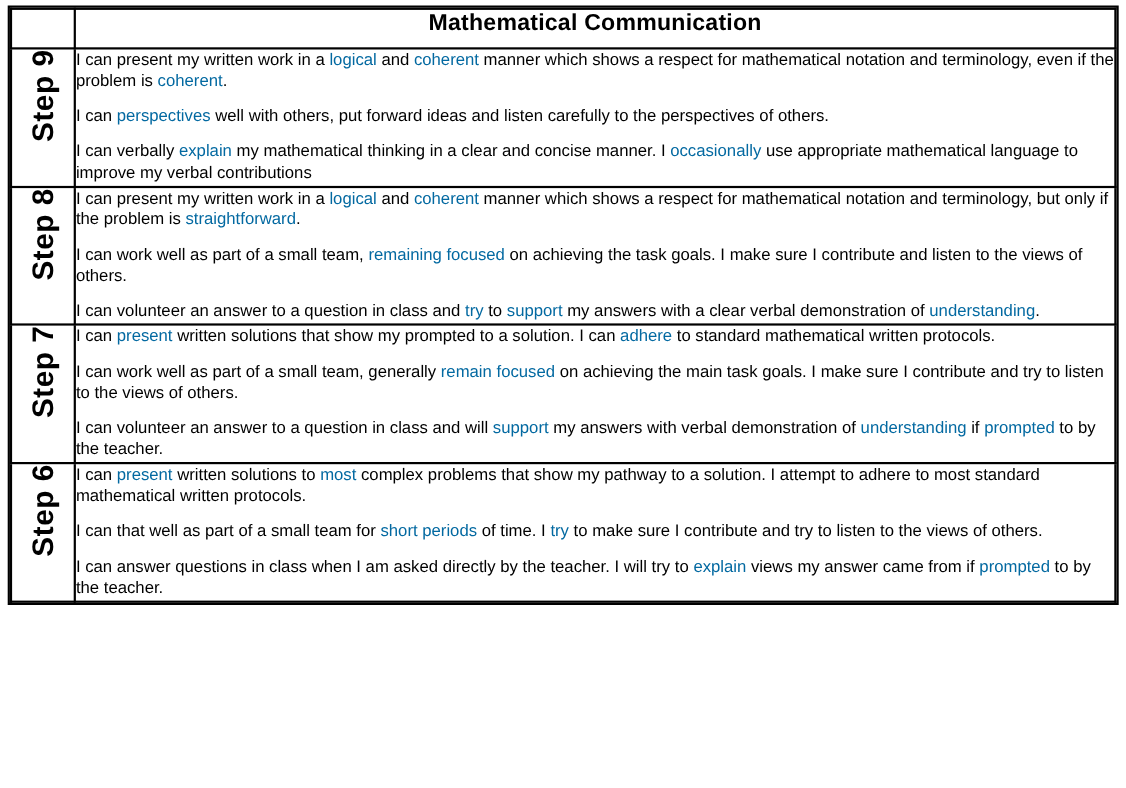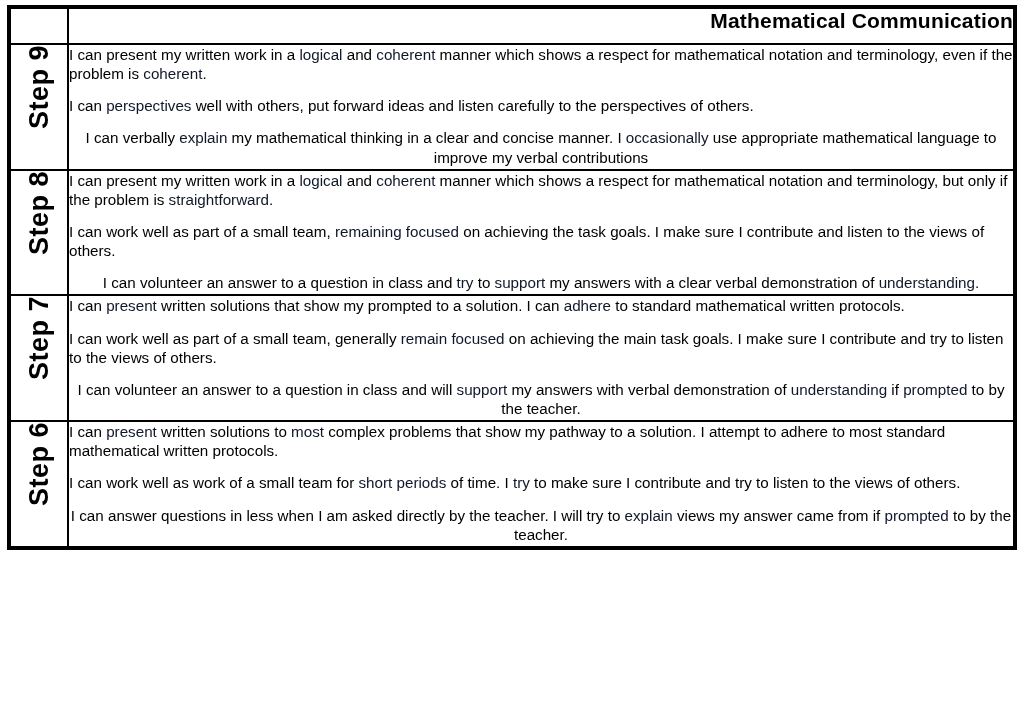"Mathematical Communication" .title-cell { text-align: right -> center }
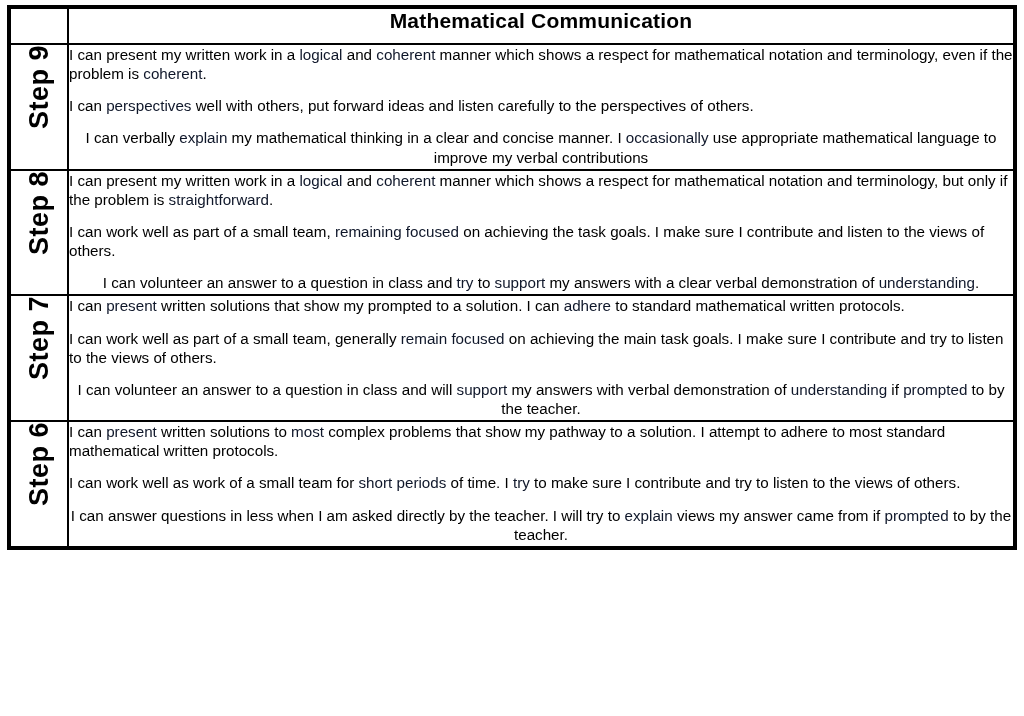"logical" .hl { color: #0f172a -> #0369a1 }
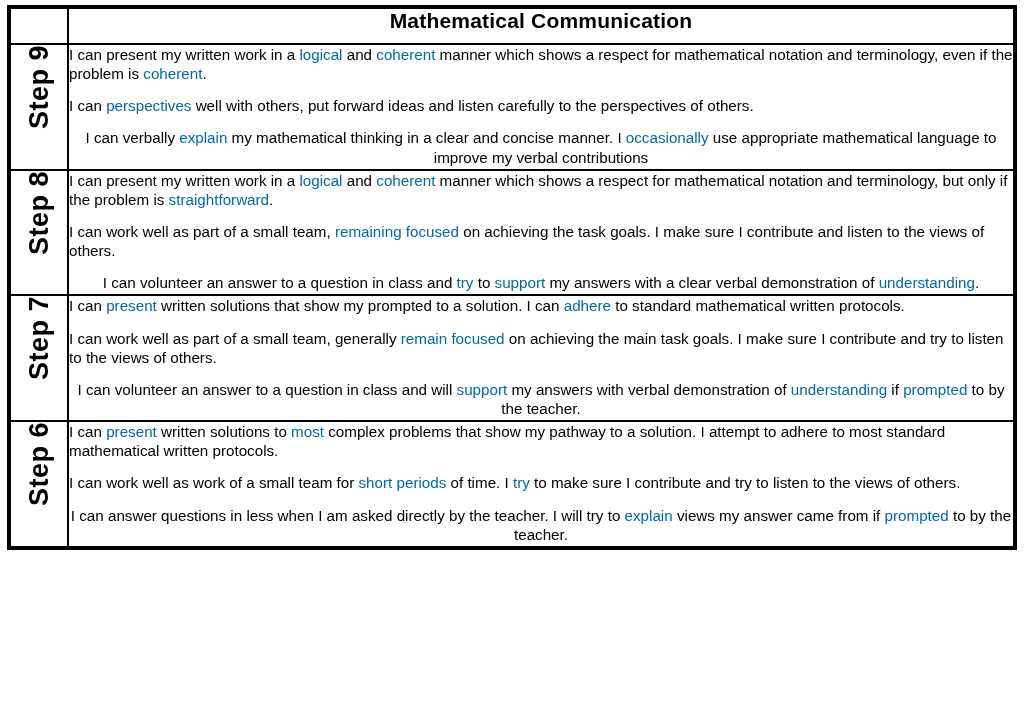"I can verbally explain my" .para:last-child { text-align: center -> none }
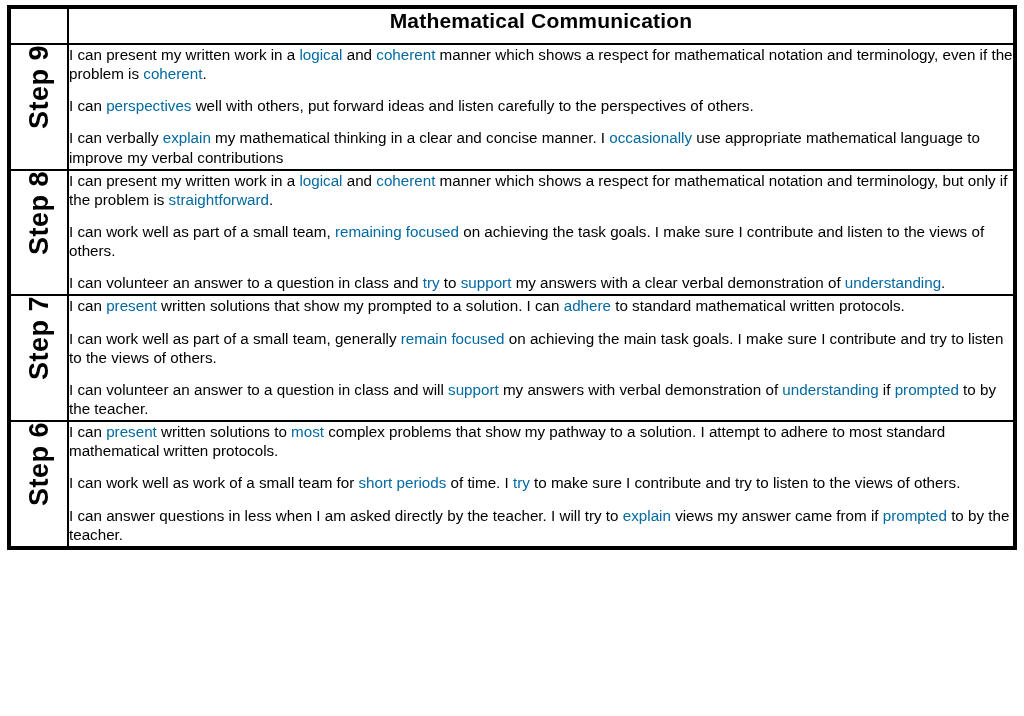"I can work well as work" span { text: work well as work -> that well as part }
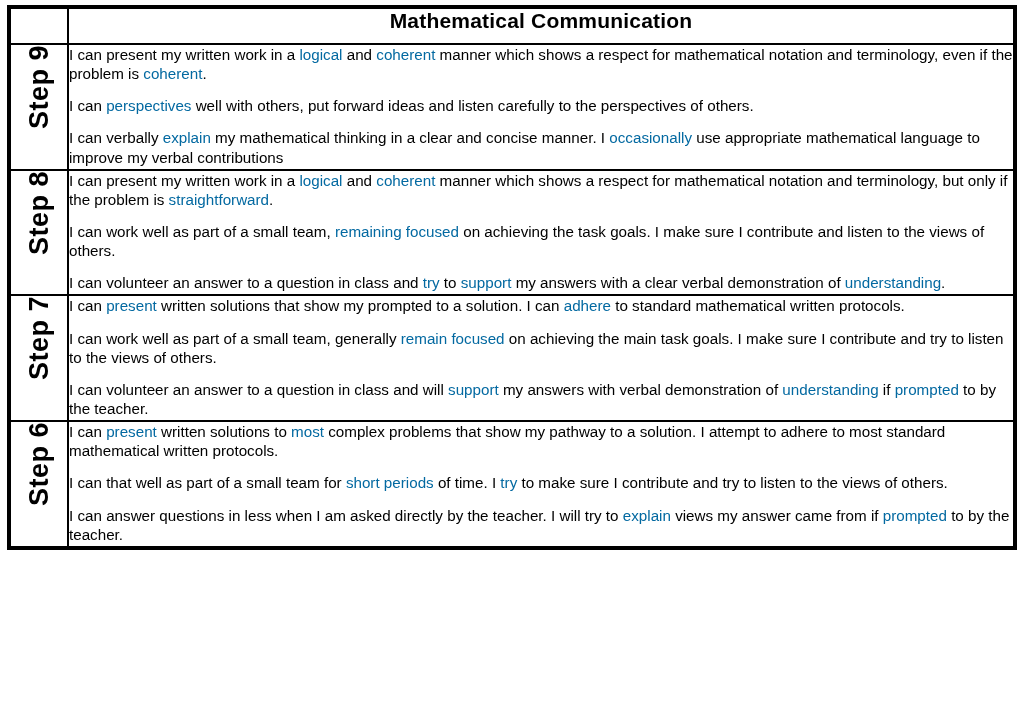"I can answer questions in" span { text: less -> class }
